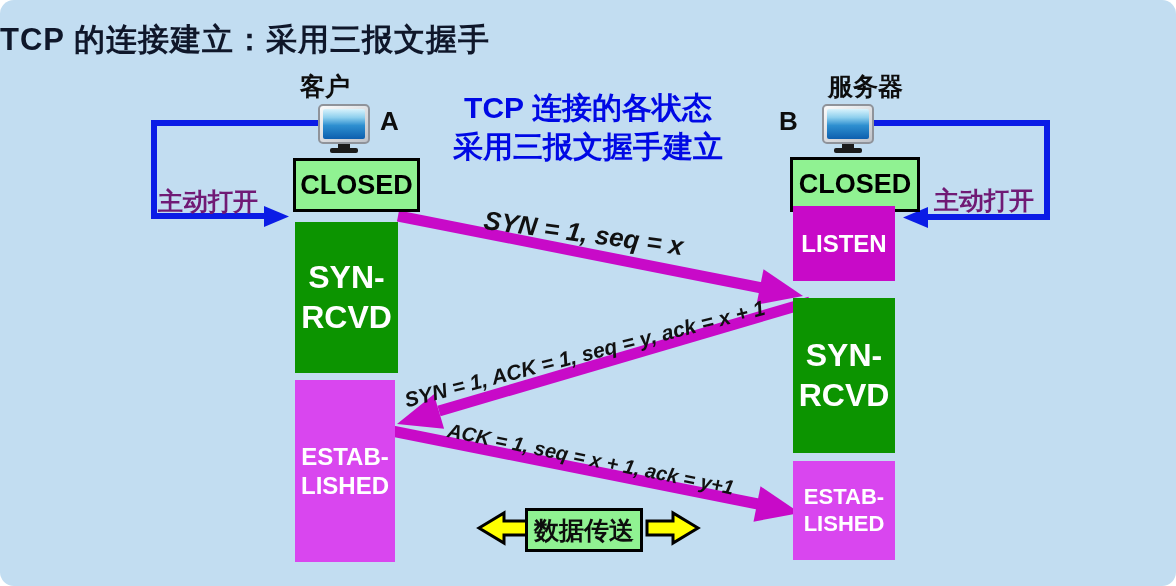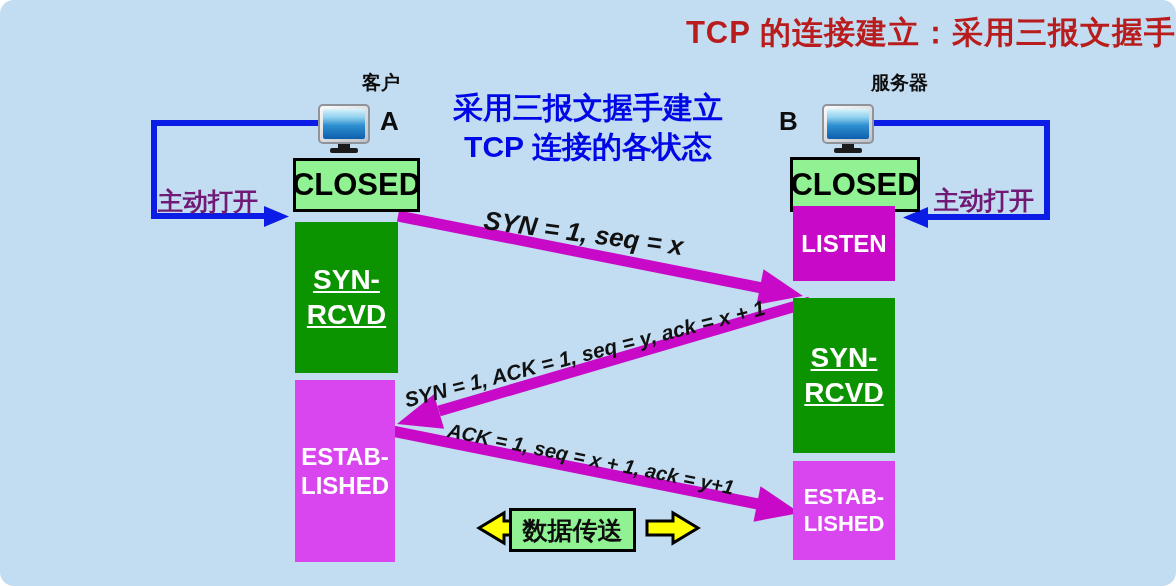"TCP 的连接建立：采用三报文握手" .title { color: #b91c1c -> #0f172a; text-align: right -> left; top: 12px -> 19px }
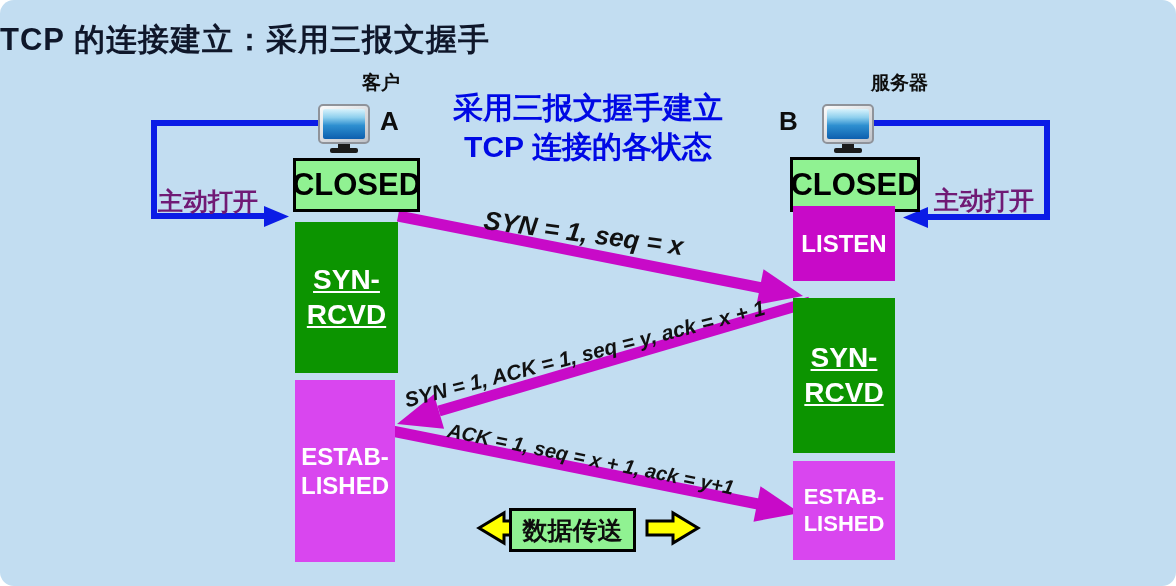"客户" .host-name { font-size: 19px -> 25px; text-align: right -> left }
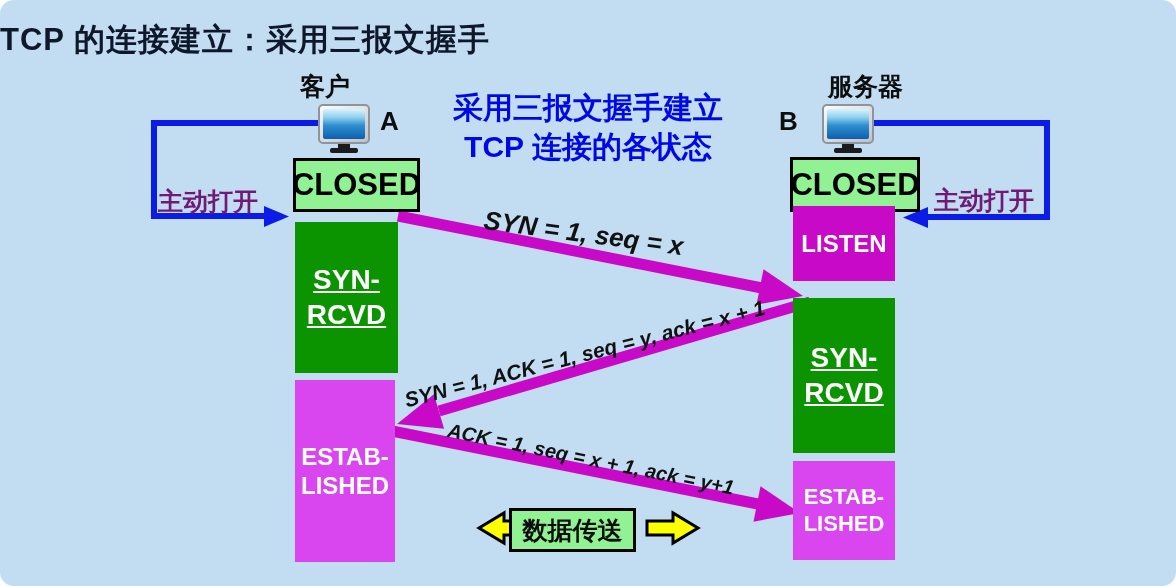"采用三报文握手建立" div { order: before "TCP 连接的各状态" -> after "TCP 连接的各状态" }
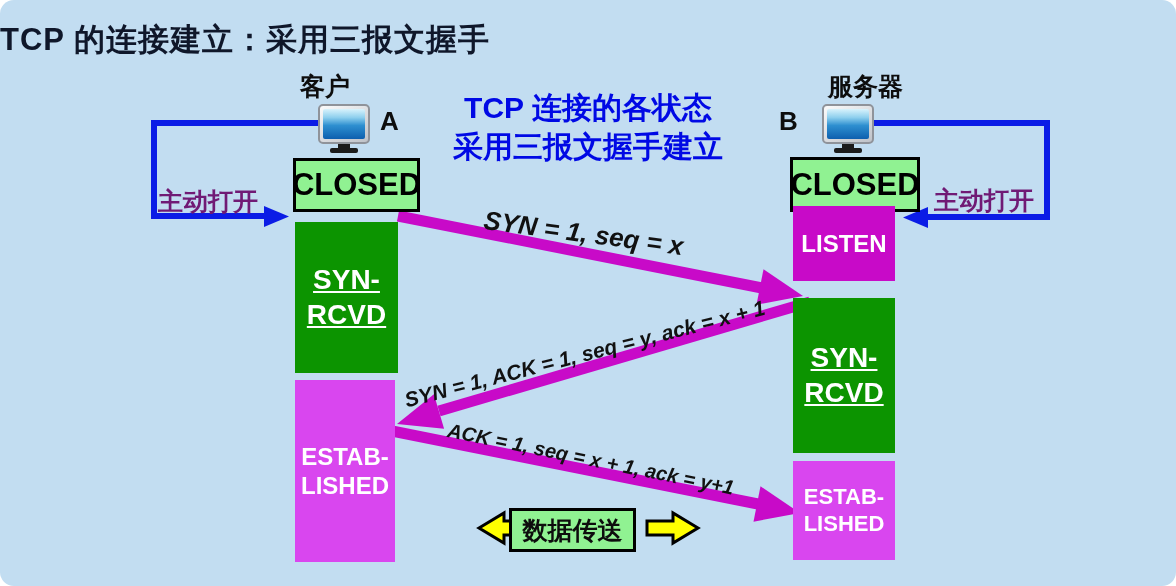"CLOSED" .state.closed { font-size: 31px -> 27px }
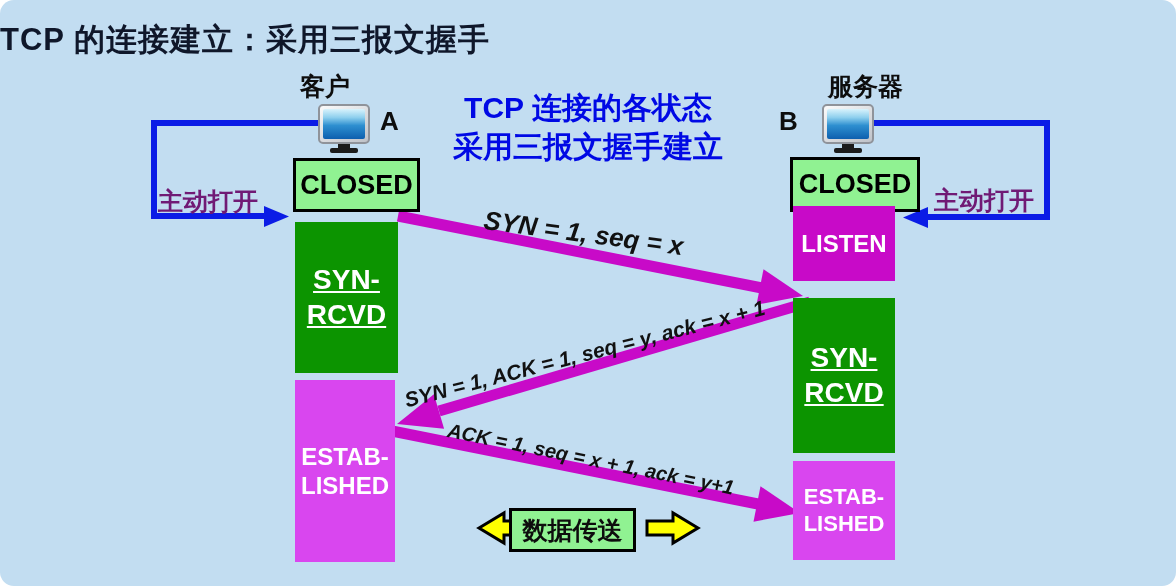"SYN-" .state.green { font-size: 28px -> 32px; text-decoration: underline -> none }
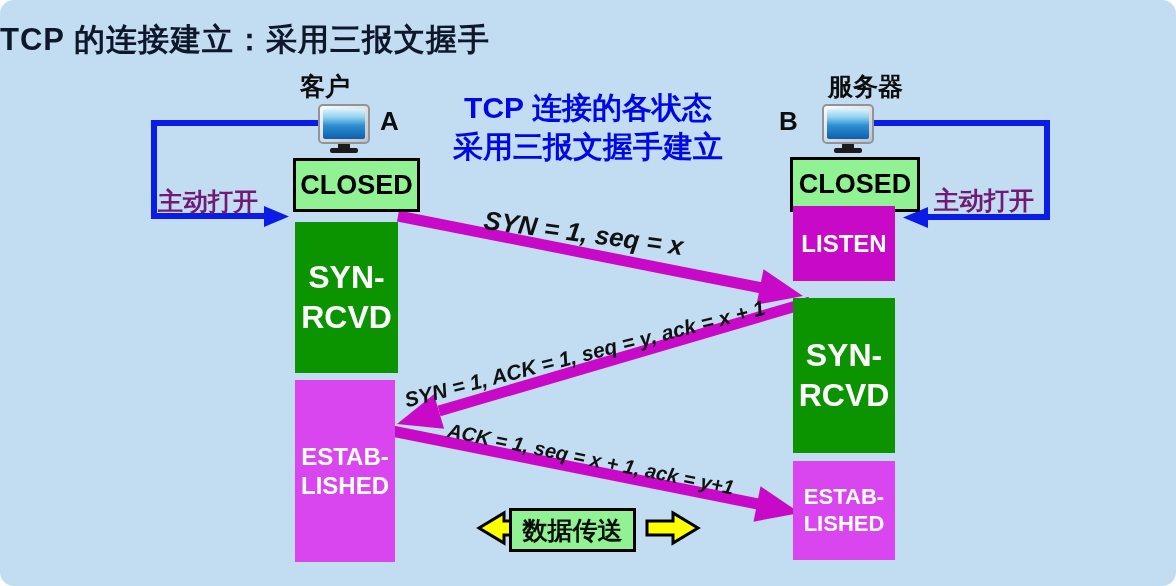"数据传送" .transfer { left: 509px -> 525px; width: 127px -> 118px }
